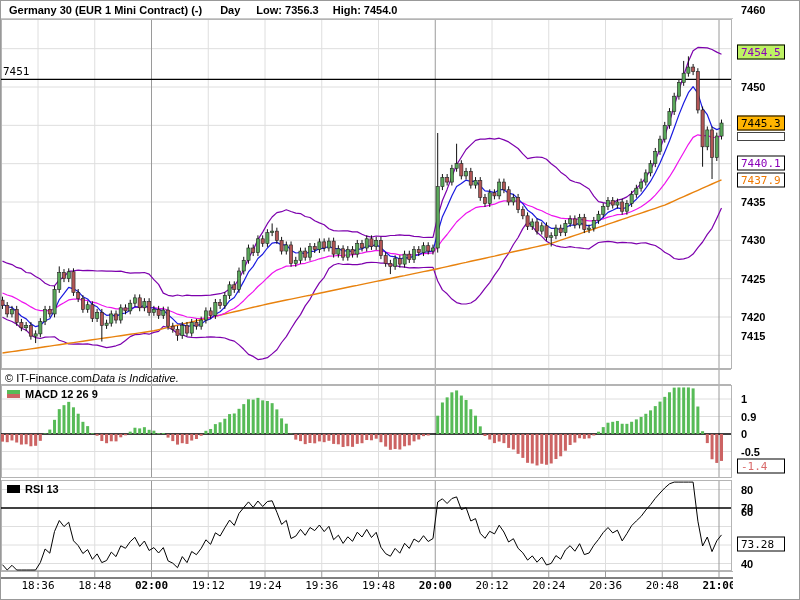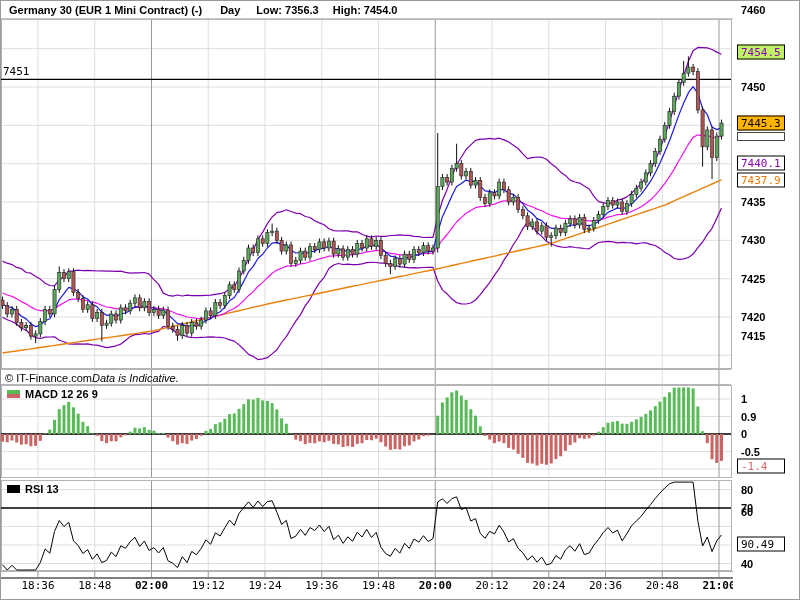"90.49" div.ax-box { text: 90.49 -> 73.28 }
